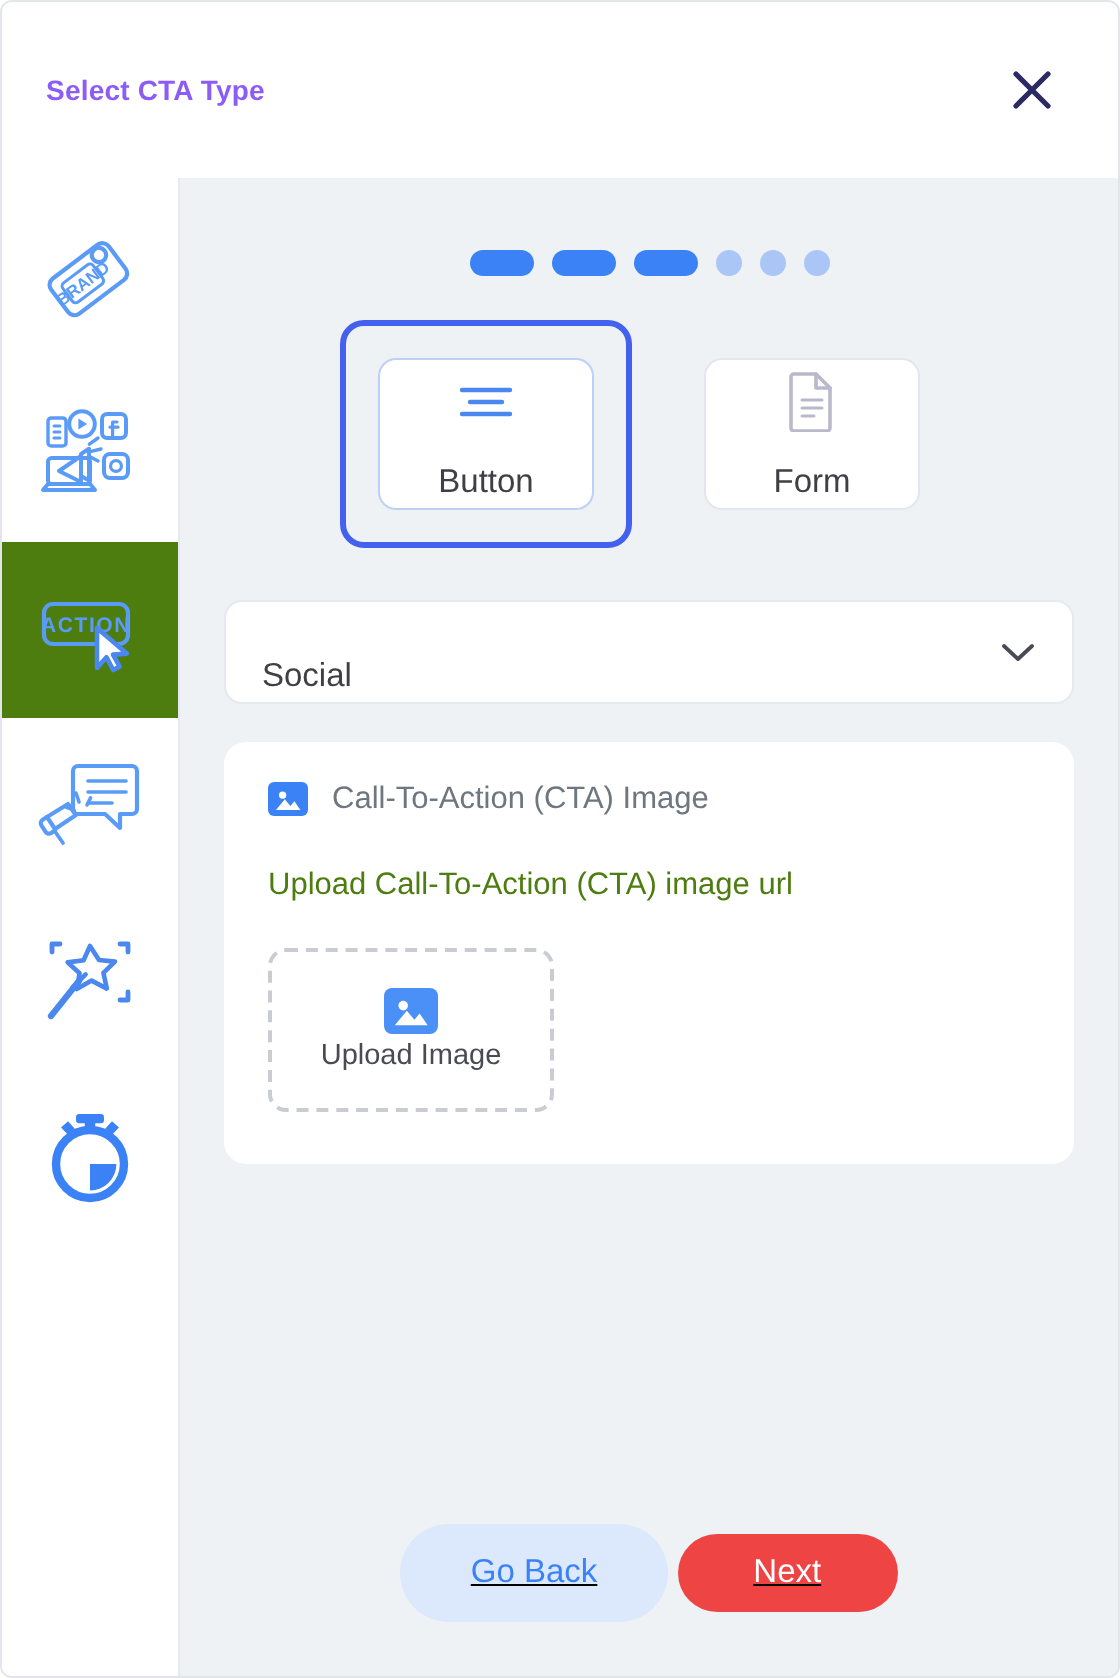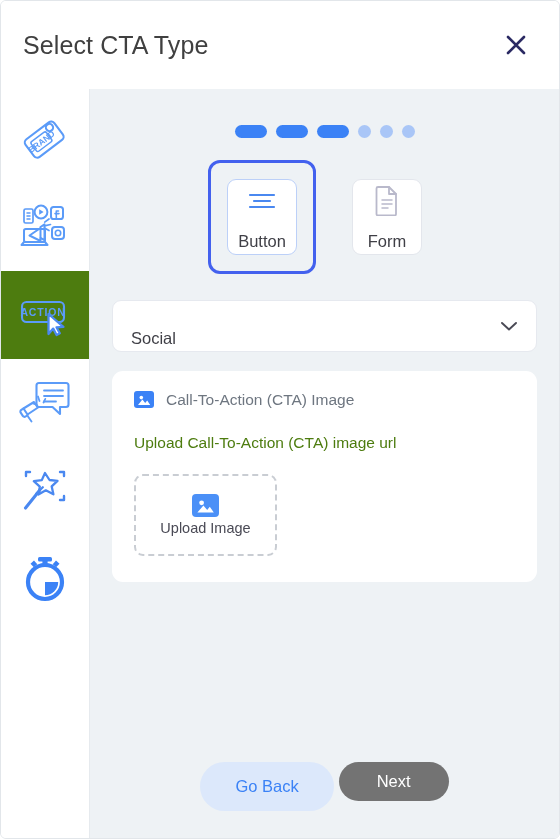"Select CTA Type" .header-title { color: #404040 -> #8b5cf6; font-size: 25px -> 14px; font-weight: normal -> bold }
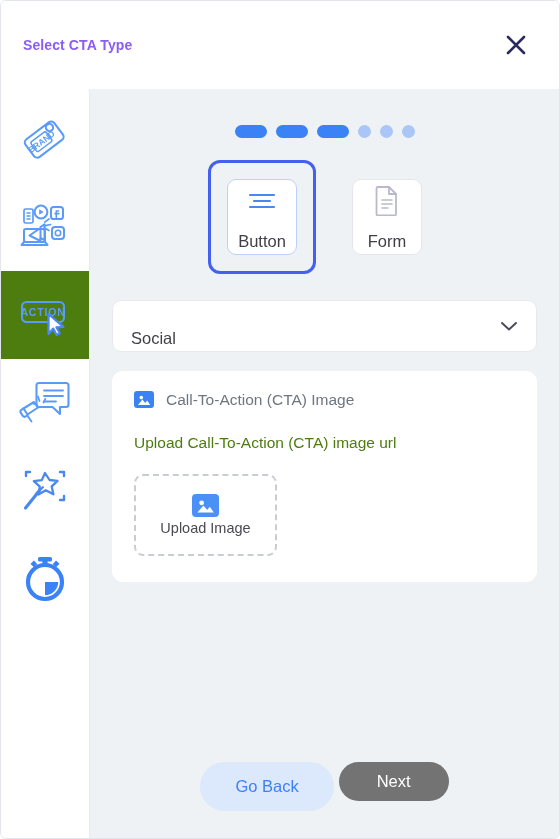"Button" .opt-wrap { width: 108px -> 146px }
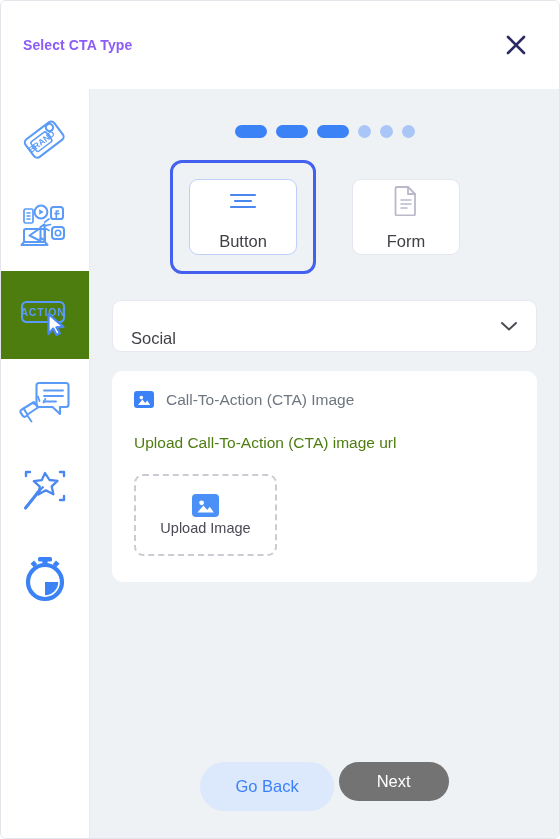"Go Back" .footer { align-items: flex-start -> center; text-decoration: none -> underline }
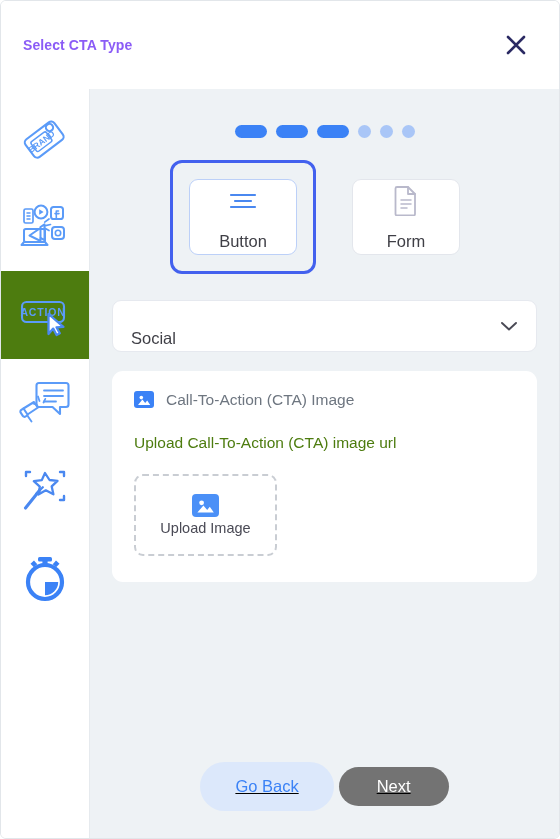"Next" .btn-next { background: #737373 -> #ef4444 }
